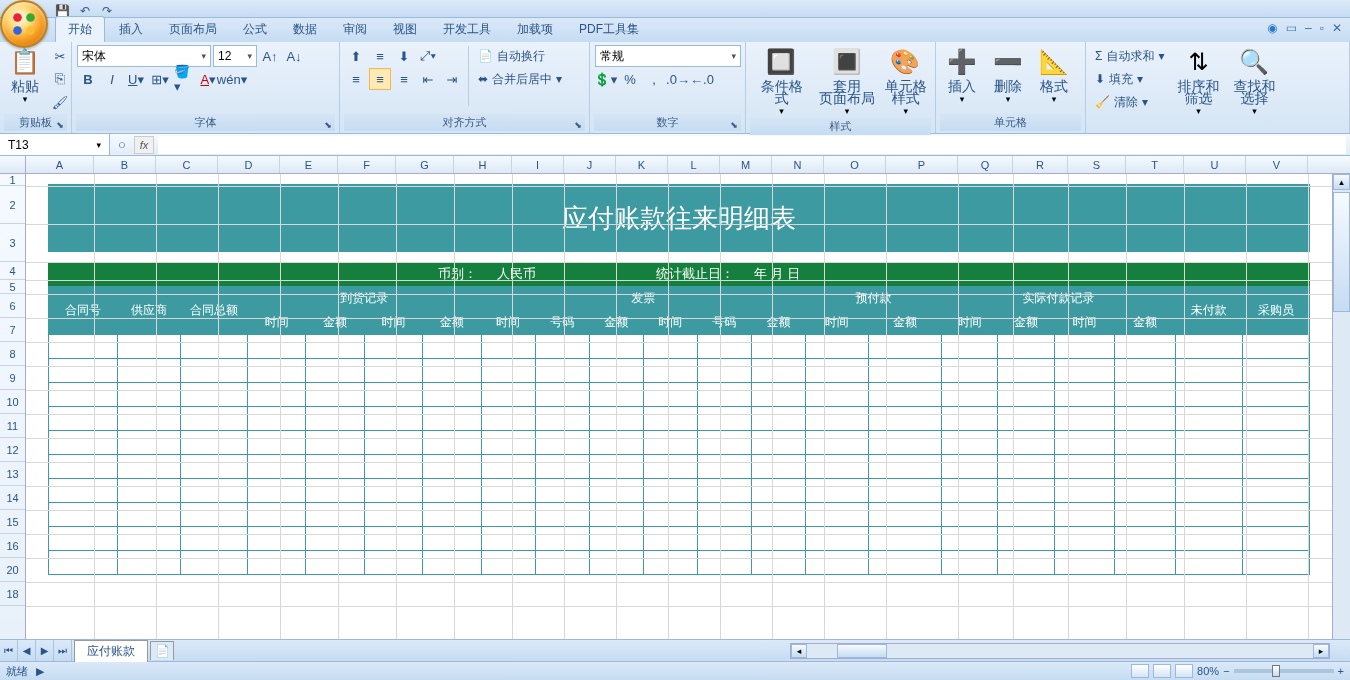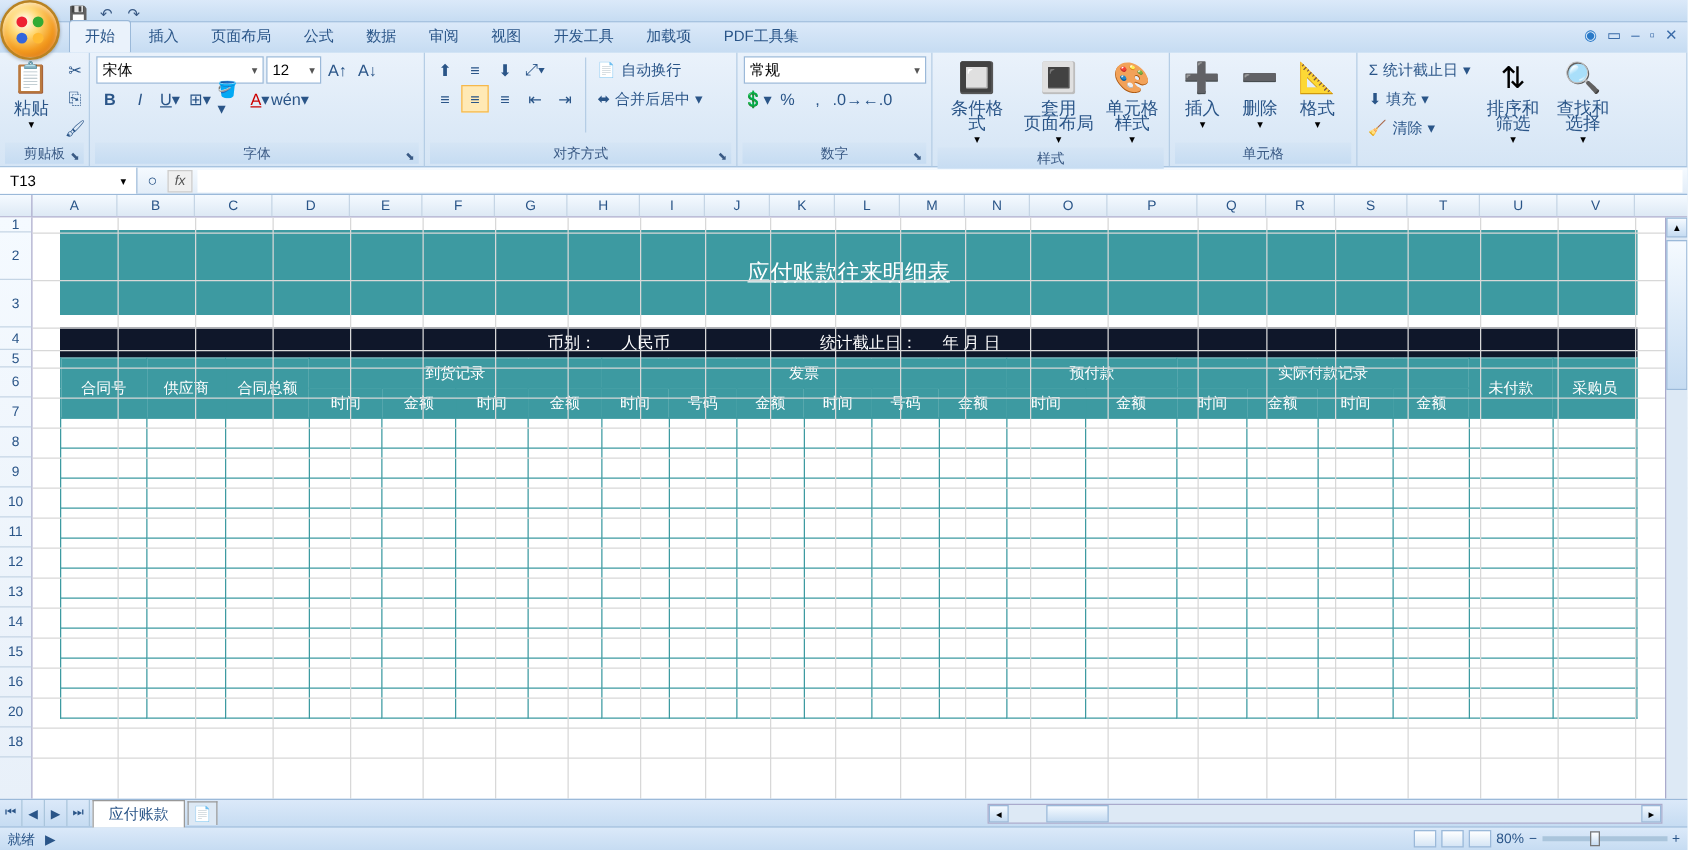"统计截止日" span { text: 统计截止日 -> 自动求和 }
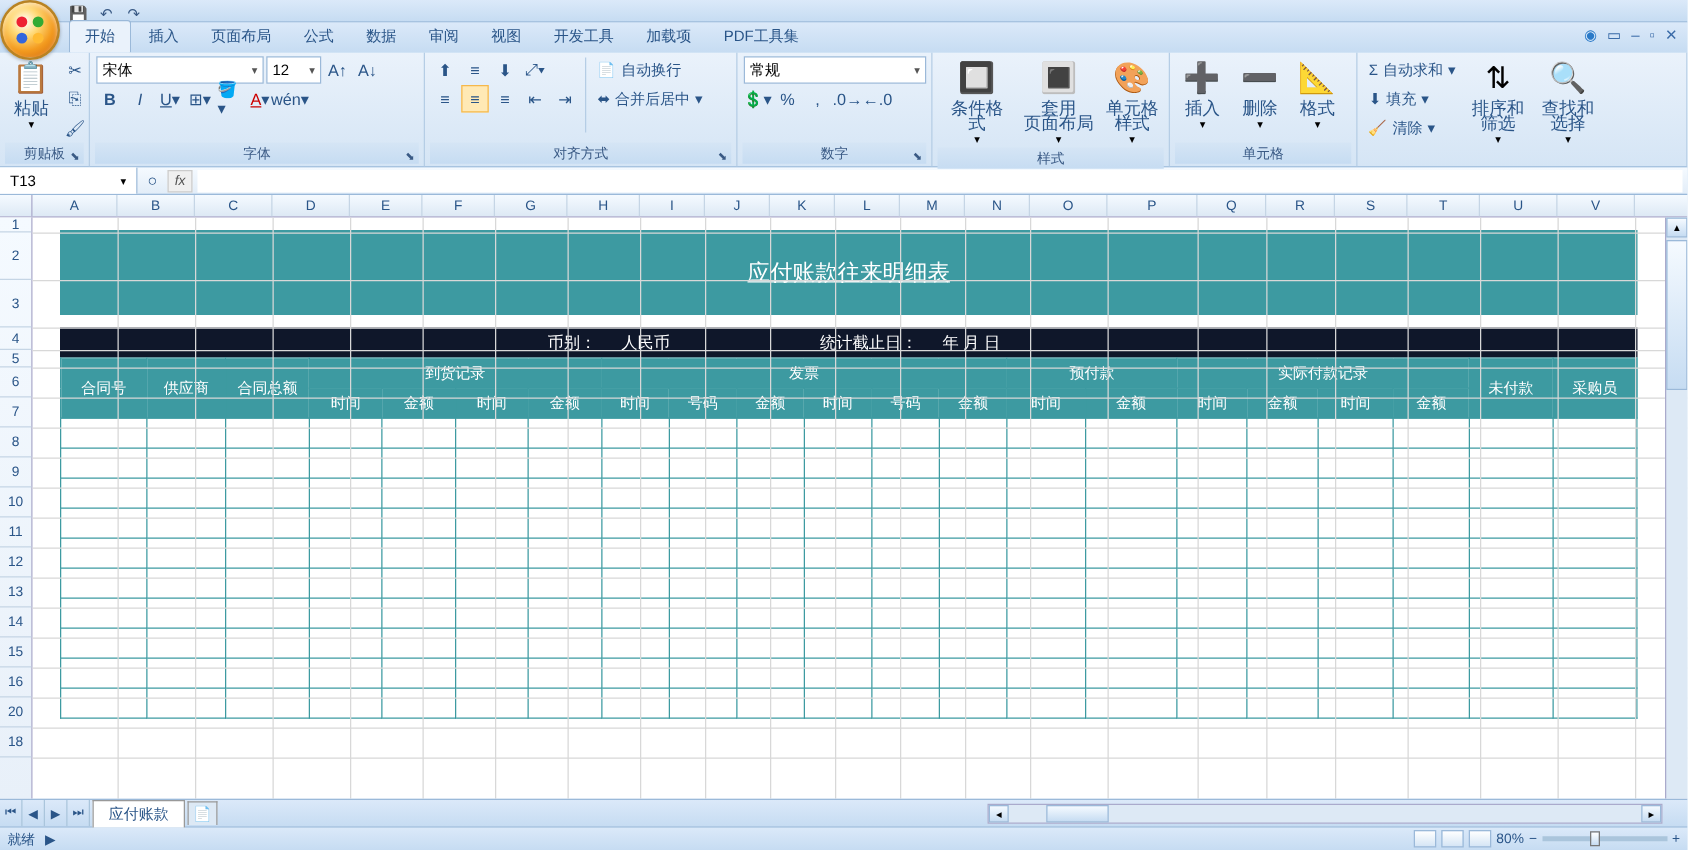"应付账款往来明细表" .title-text { font-size: 18px -> 26px; text-decoration: underline -> none }
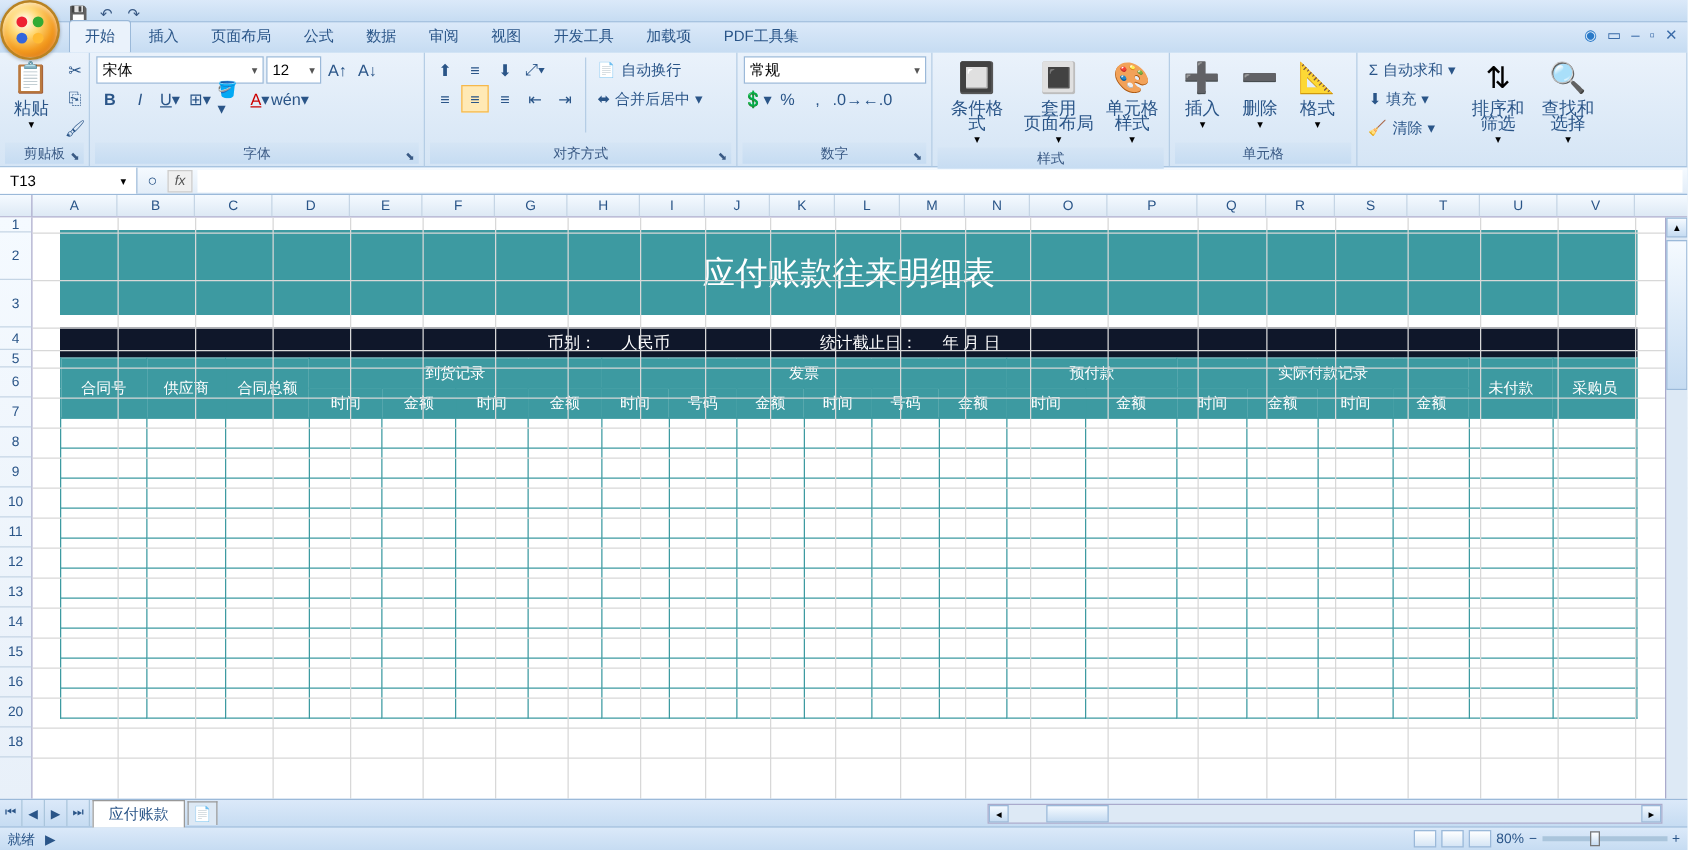"币别：" .curr-row { background: #0f172a -> #15803d }
